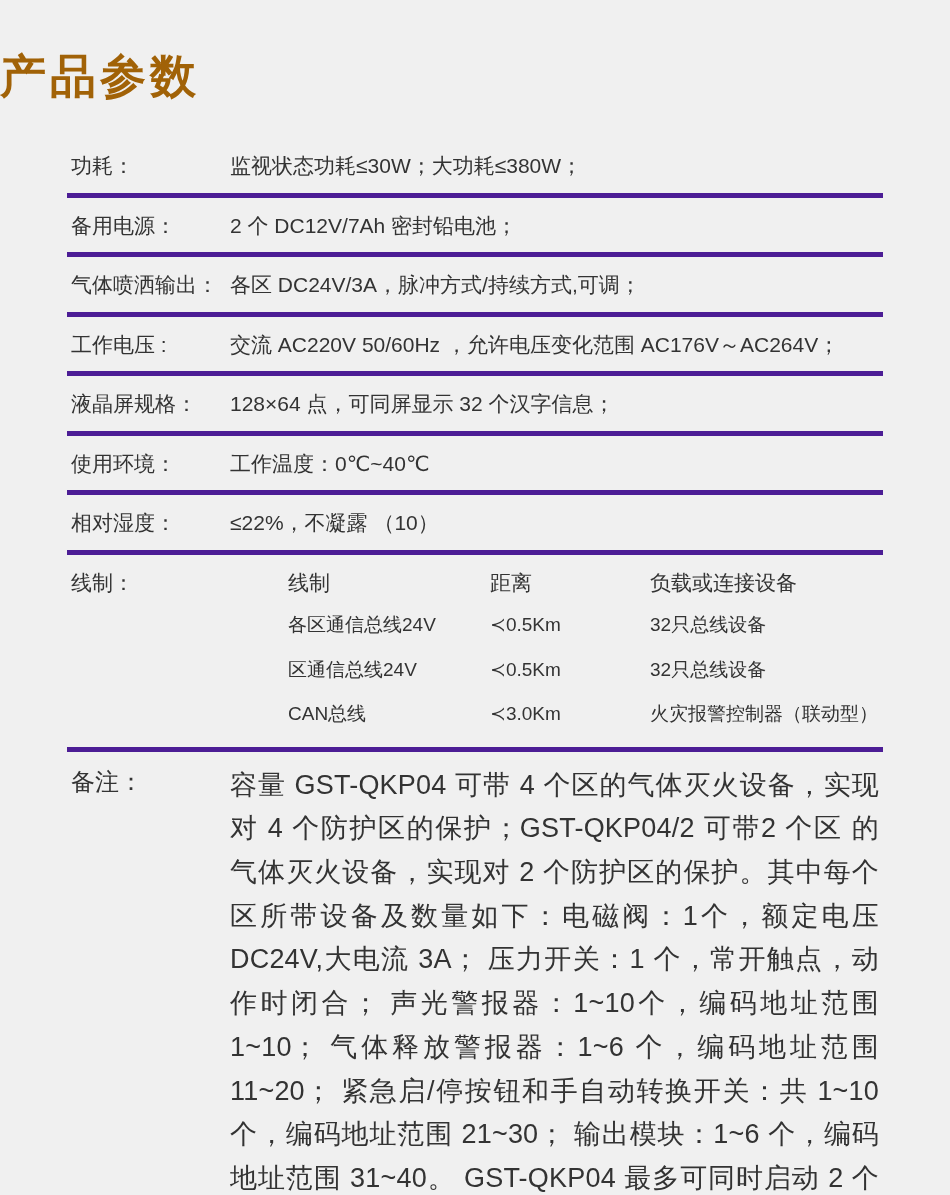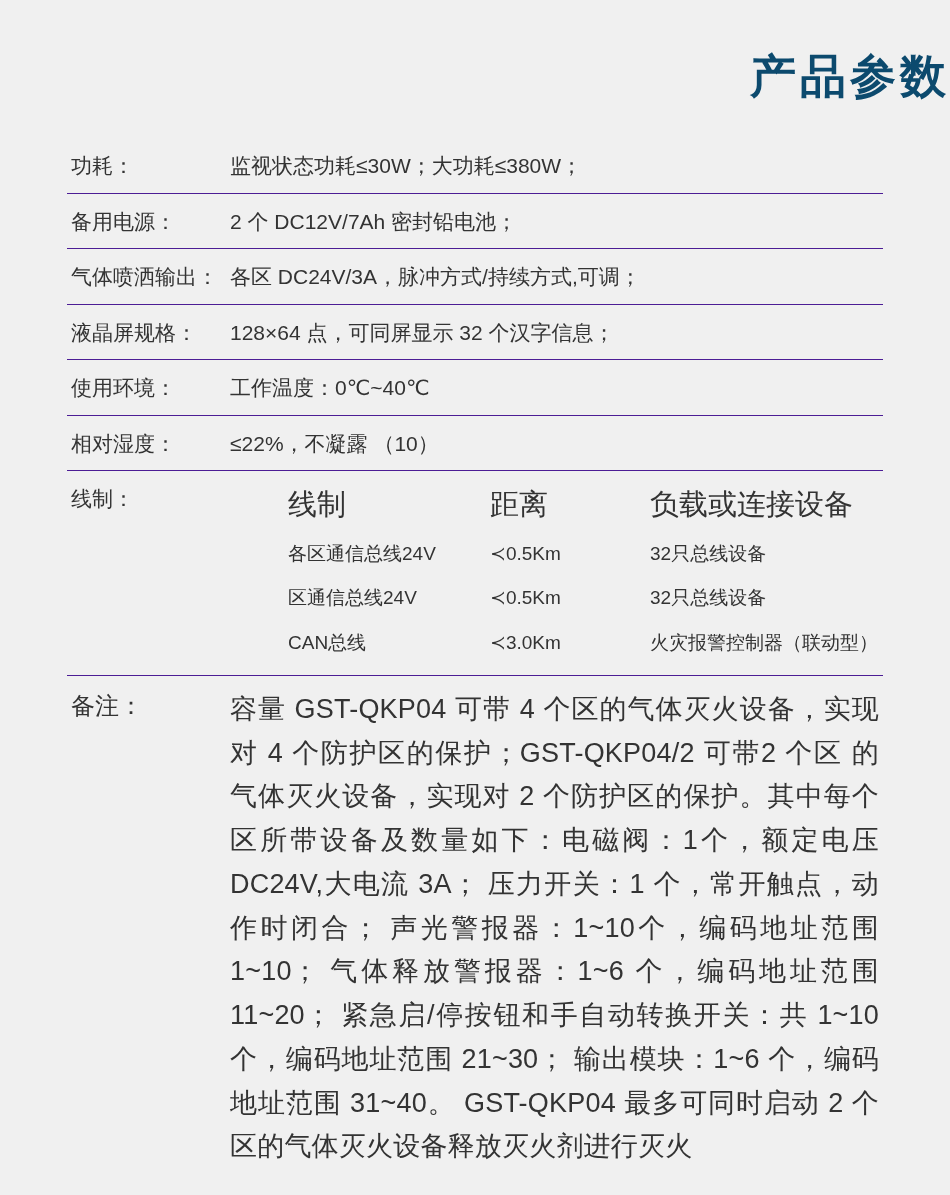"产品参数" .title { color: #0c4a6e -> #a16207; text-align: right -> left }
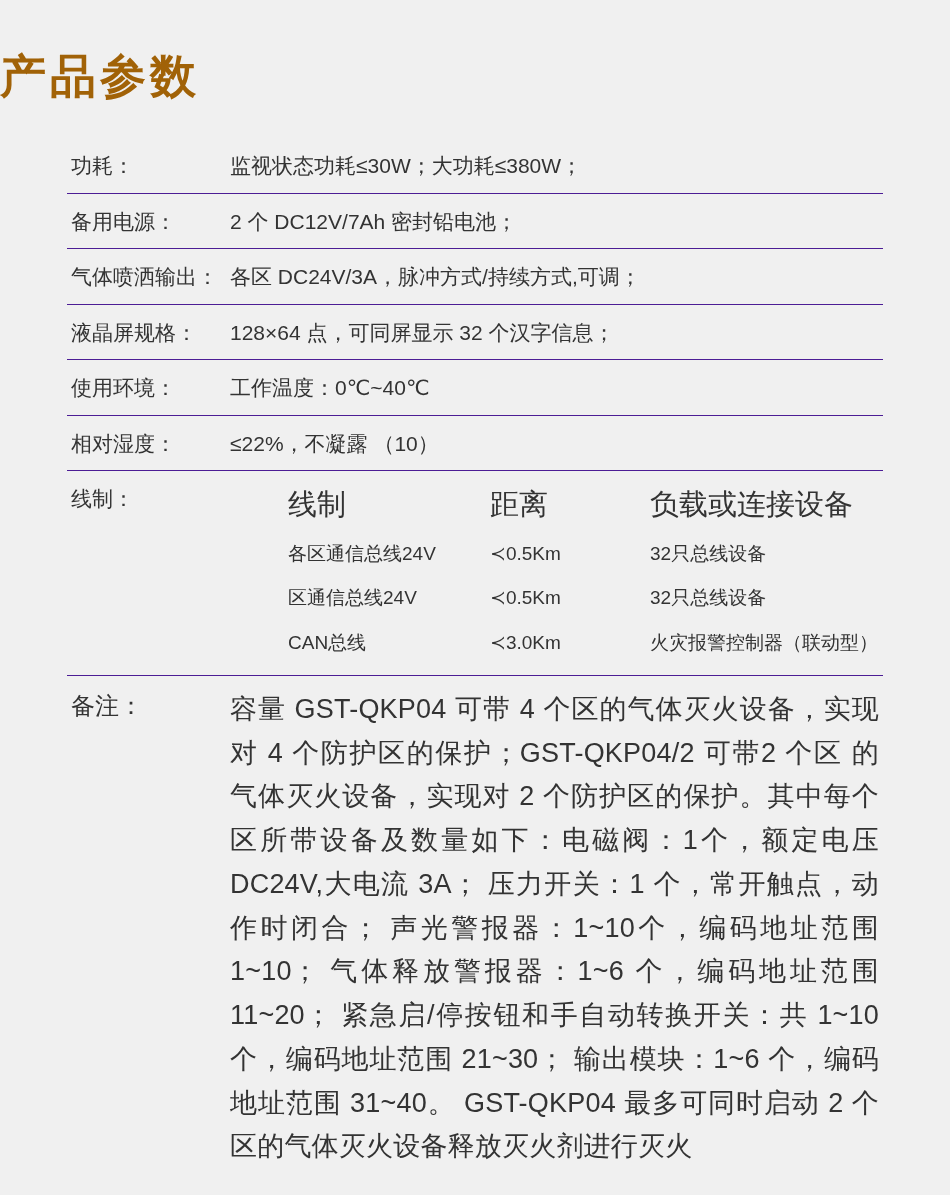"功耗：" .spec-row { border-bottom: 1px solid #4c1d95 -> 5px solid #4c1d95 }
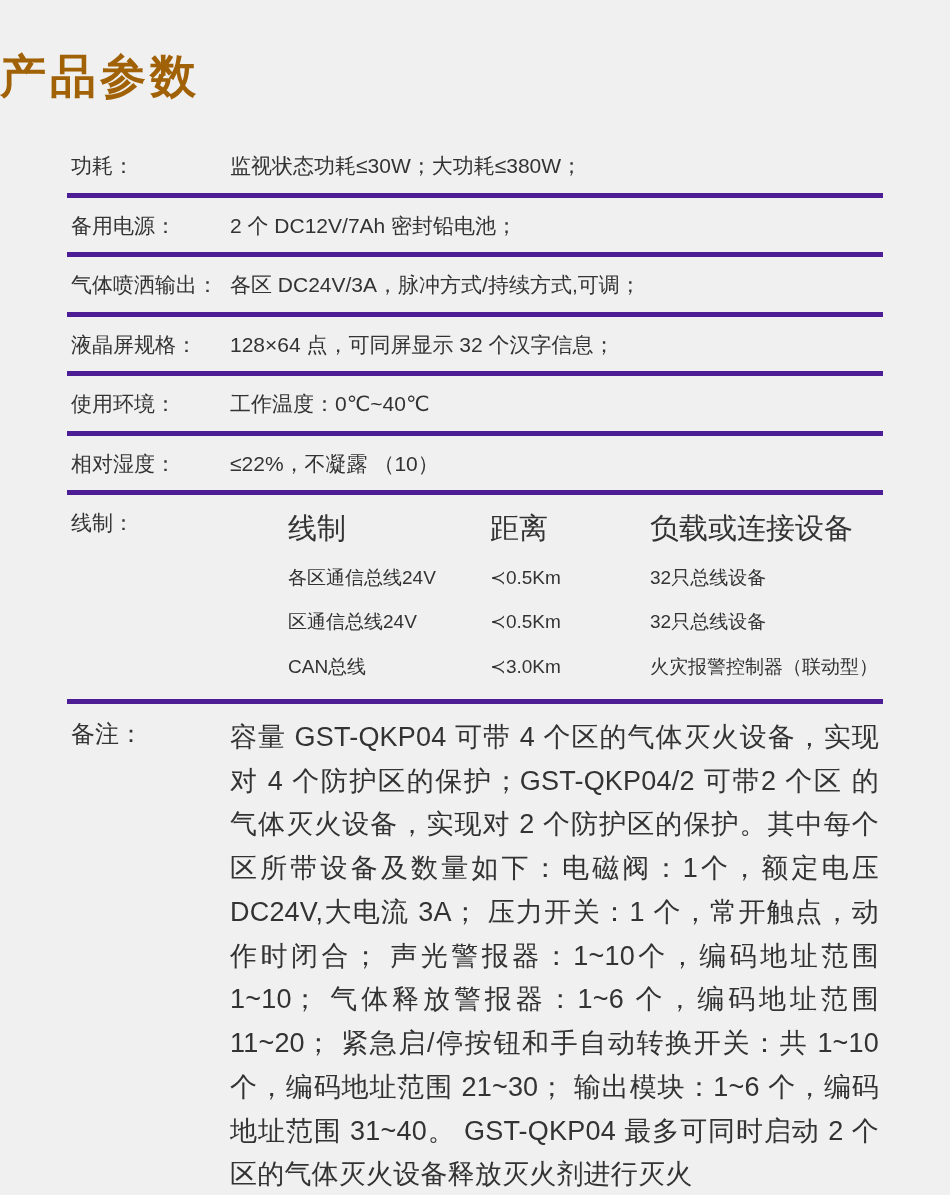"工作电压 :" tr.spec-row { html: none -> <tr> <td>工作电压 :</td> <td>交流 AC220V 50/60Hz ，允许电压变化范围 AC176V～AC264V；</td> </tr> }
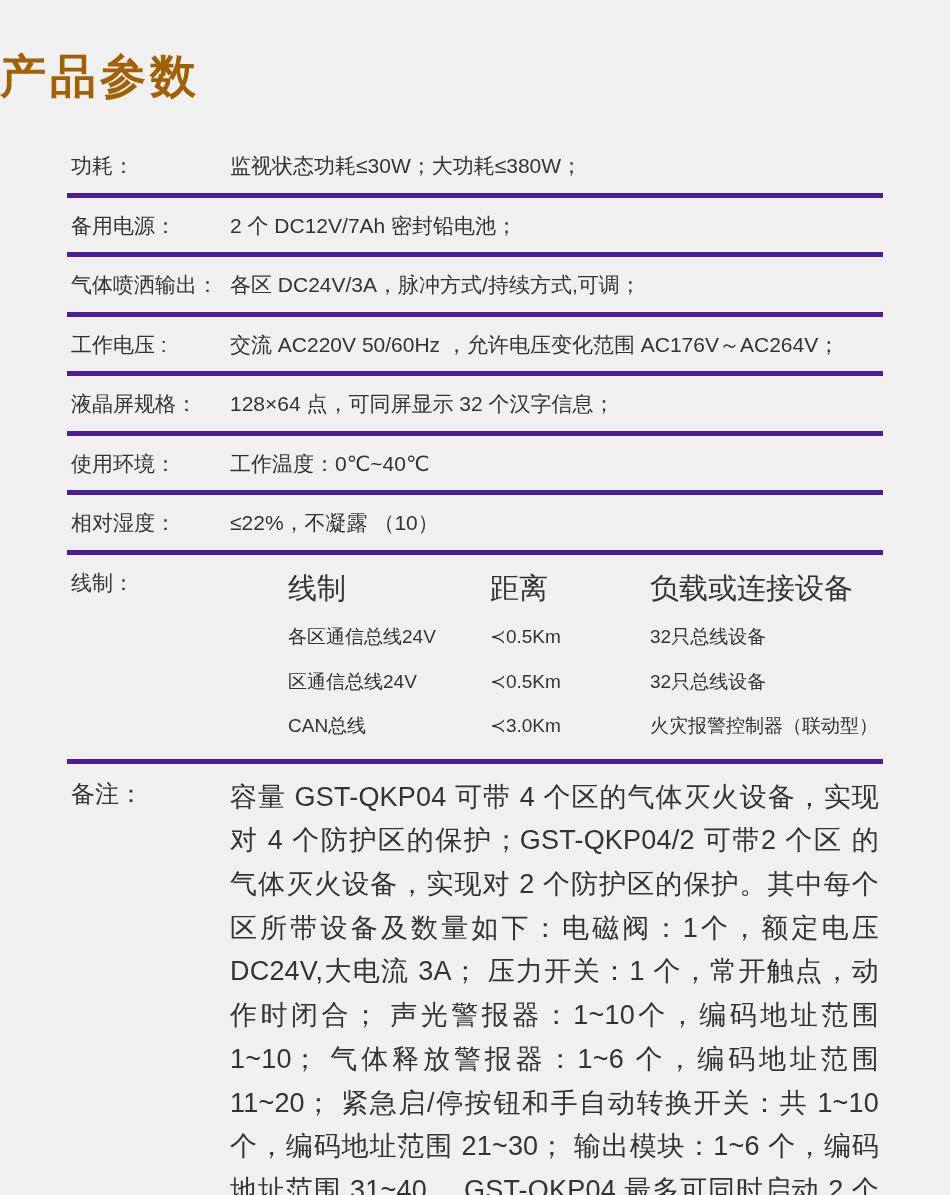"线制" .wire-head .c1, .wire-head .c2, .wire-head .c3 { font-size: 29px -> 21px }
